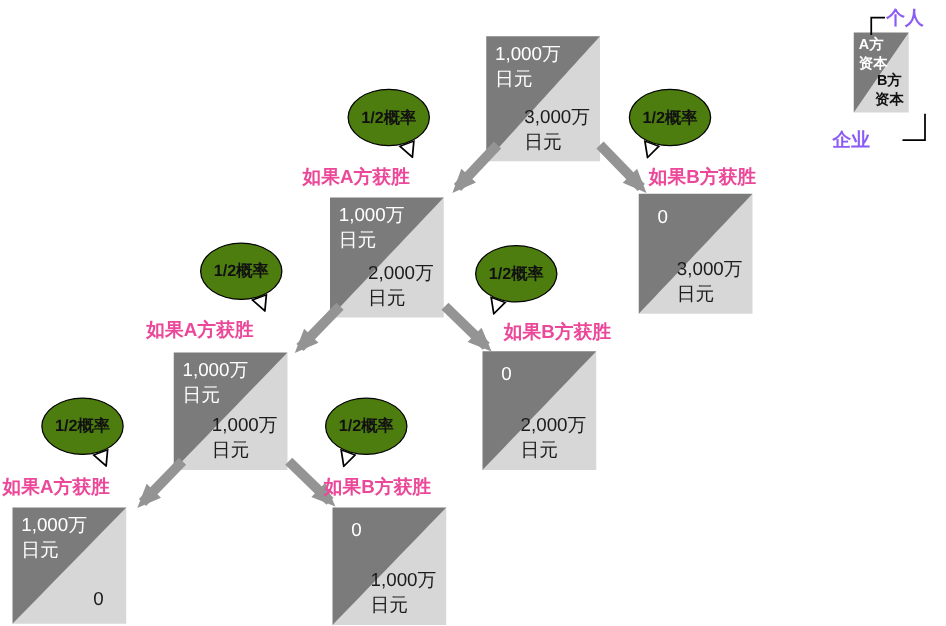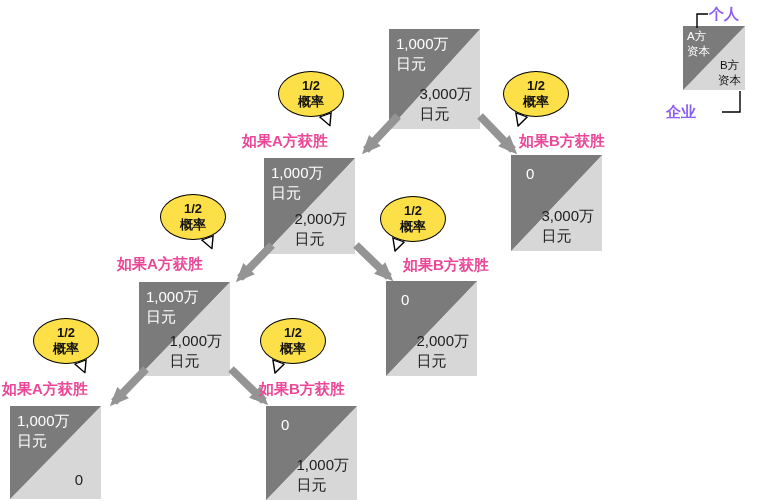"A方" .legend-box { font-weight: none -> bold; width: 62px -> 44px }
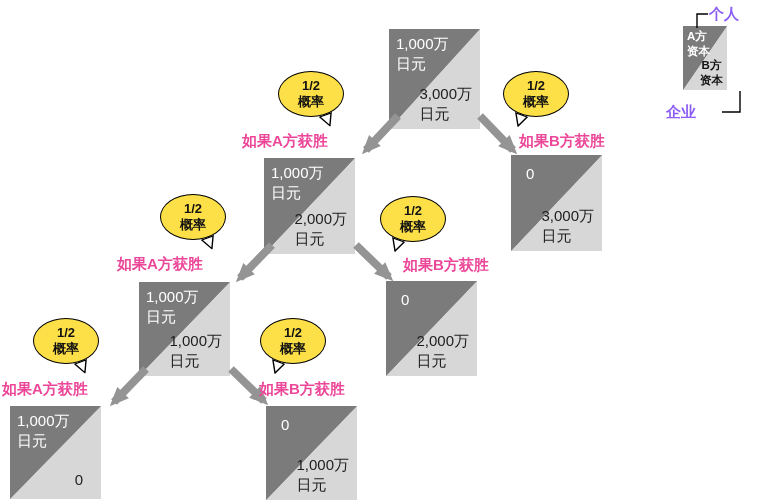"1/2" .bubble { background: #fde047 -> #4d7c0f; flex-direction: column -> row }
